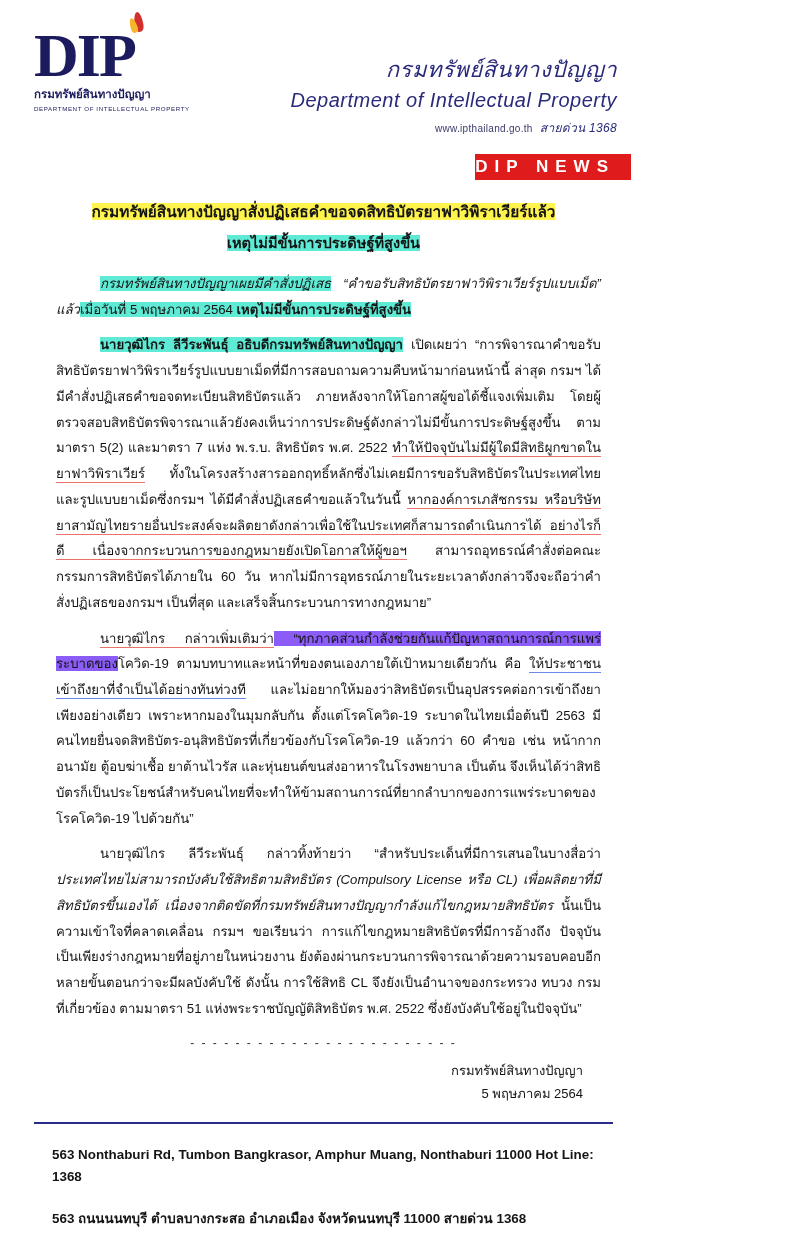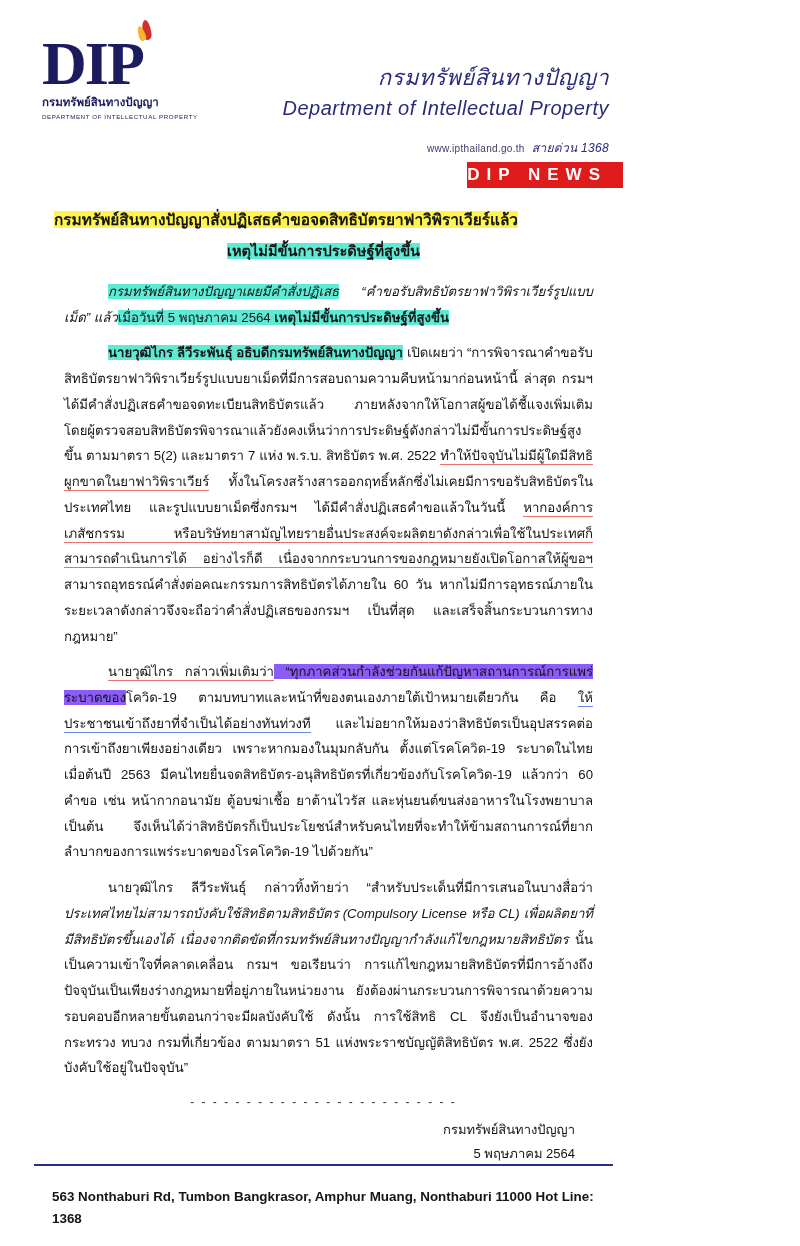"DIP" .page { padding: 8px -> 0 }
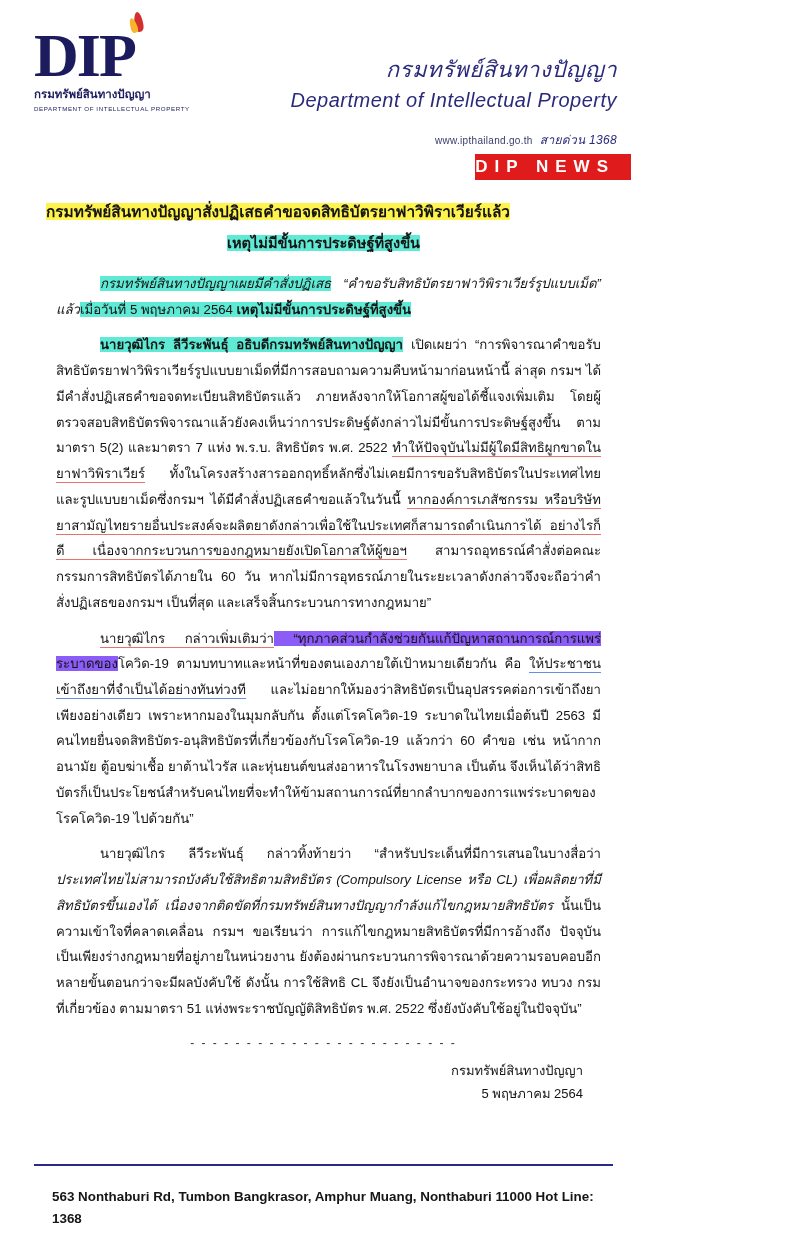"www.ipthailand.go.th สายด่วน 1368" .hr-url { margin-top: 18px -> 6px }
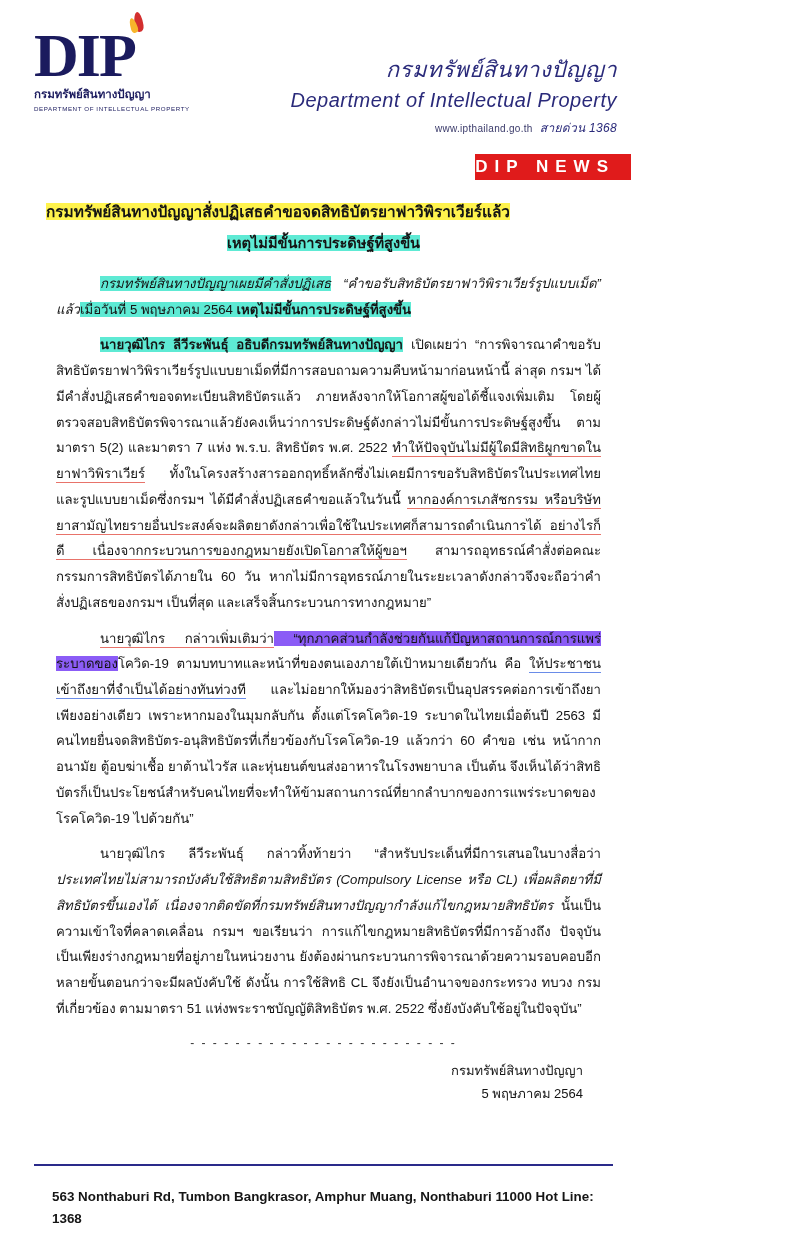"กรมทรัพย์สินทางปัญญาสั่งปฏิเสธคำขอจดสิทธ" .title { text-align: none -> center }
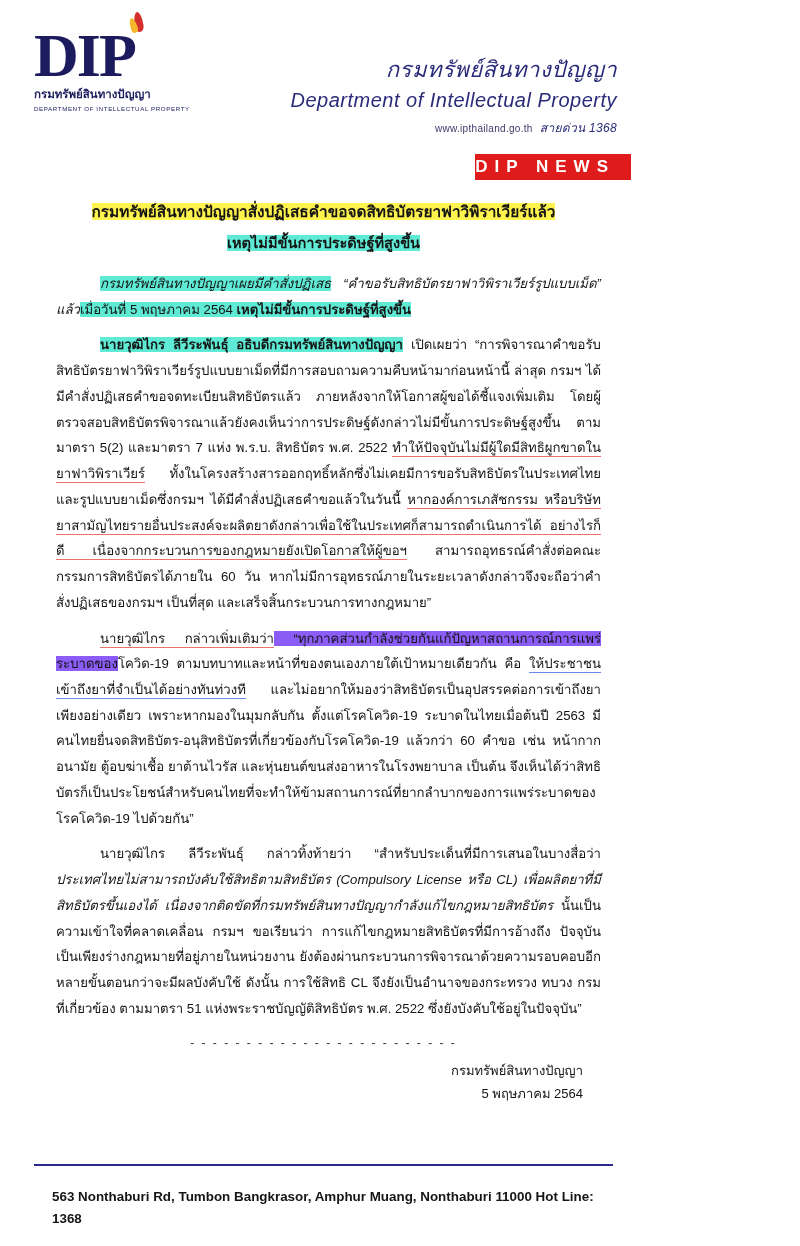"563 ถนนนนทบุรี ตำบลบางกระสอ อำเภอเมือง" div.footer-addr { html: none -> <div>563 ถนนนนทบุรี ตำบลบางกระสอ อำเภอเมือง จังหวัดนนทบุรี 11000 สายด่วน 1368</div> }
